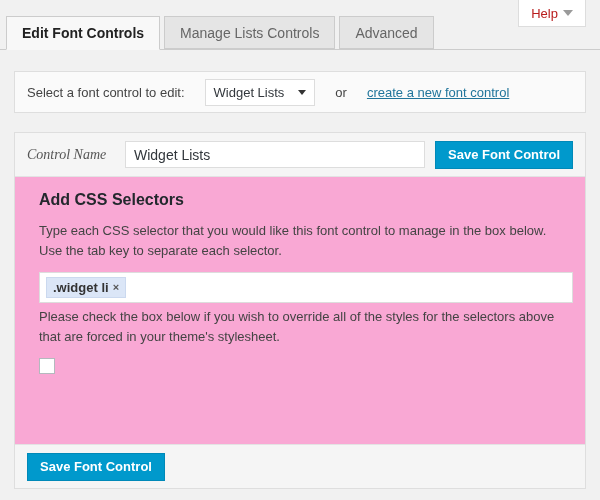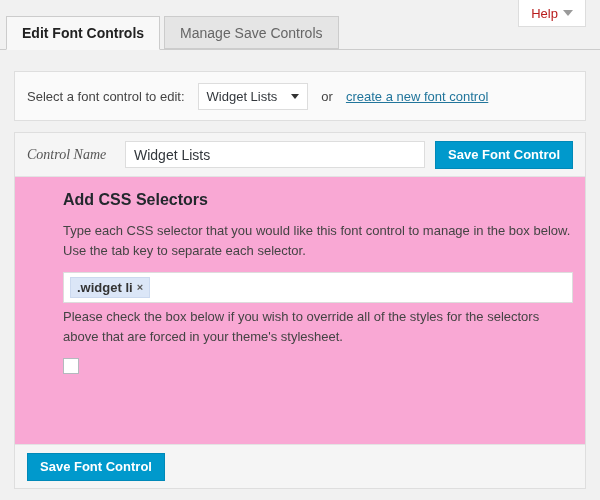"Manage Save Controls" span { text: Save -> Lists }
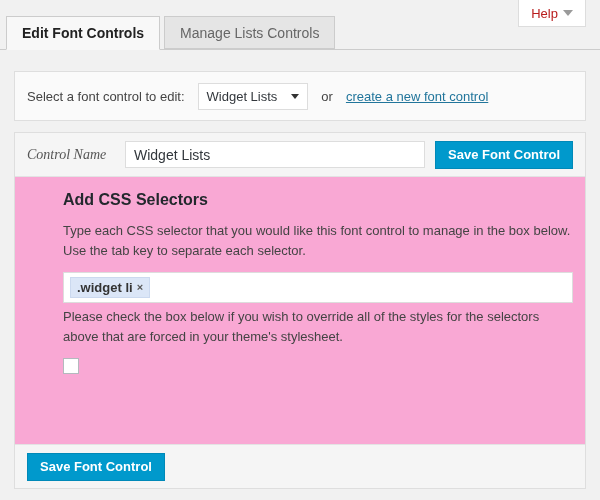"Advanced" div.tab { html: none -> <div> <span>Advanced</span> </div> }
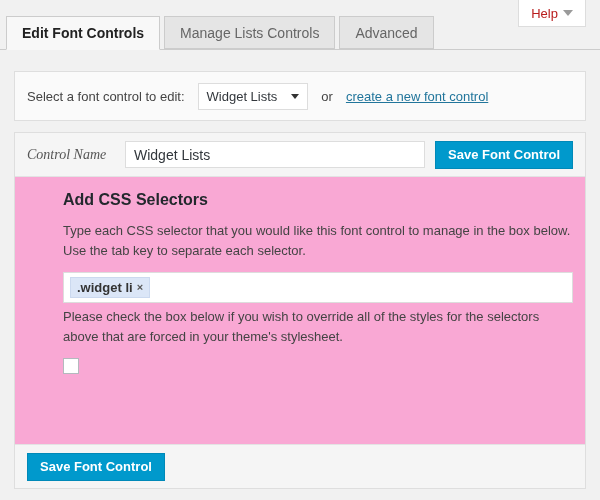"Select a font control to" .select-panel { gap: 13px -> 20px; height: 50px -> 42px }
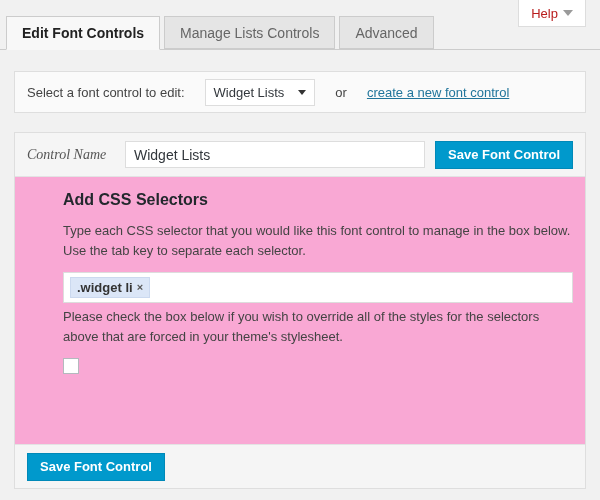"Add CSS Selectors" .form-body { margin-left: 24px -> none }
